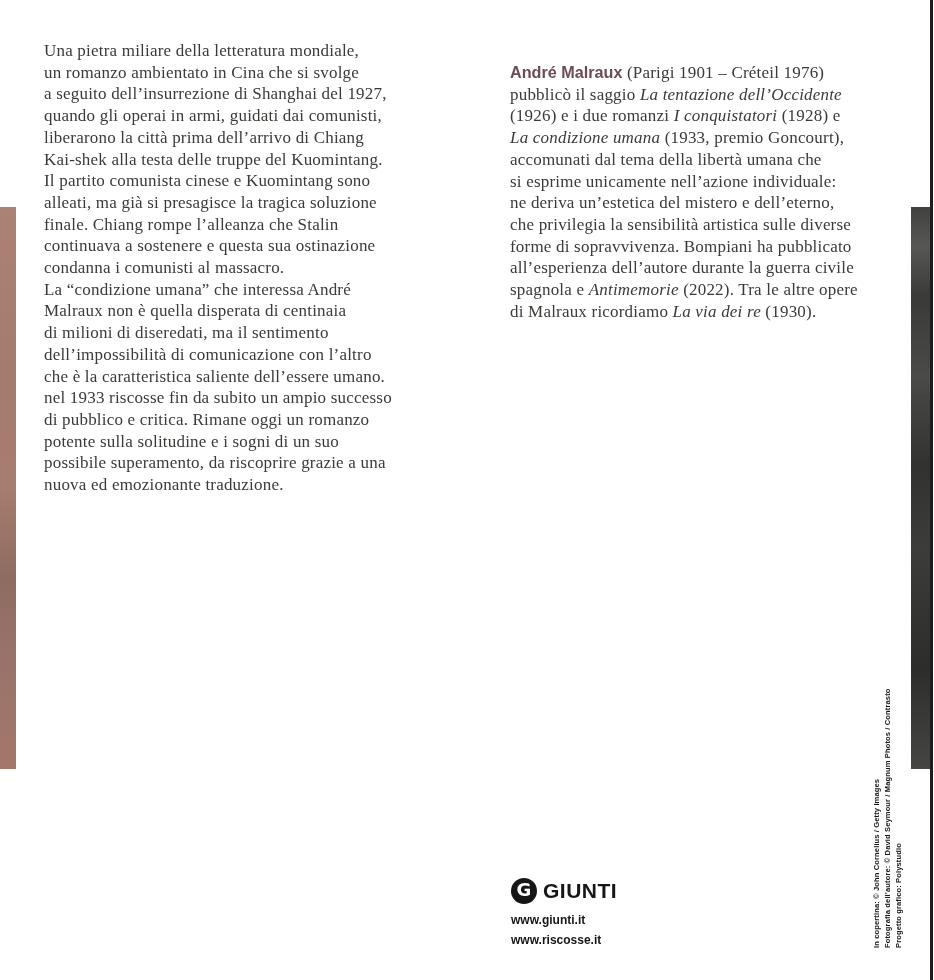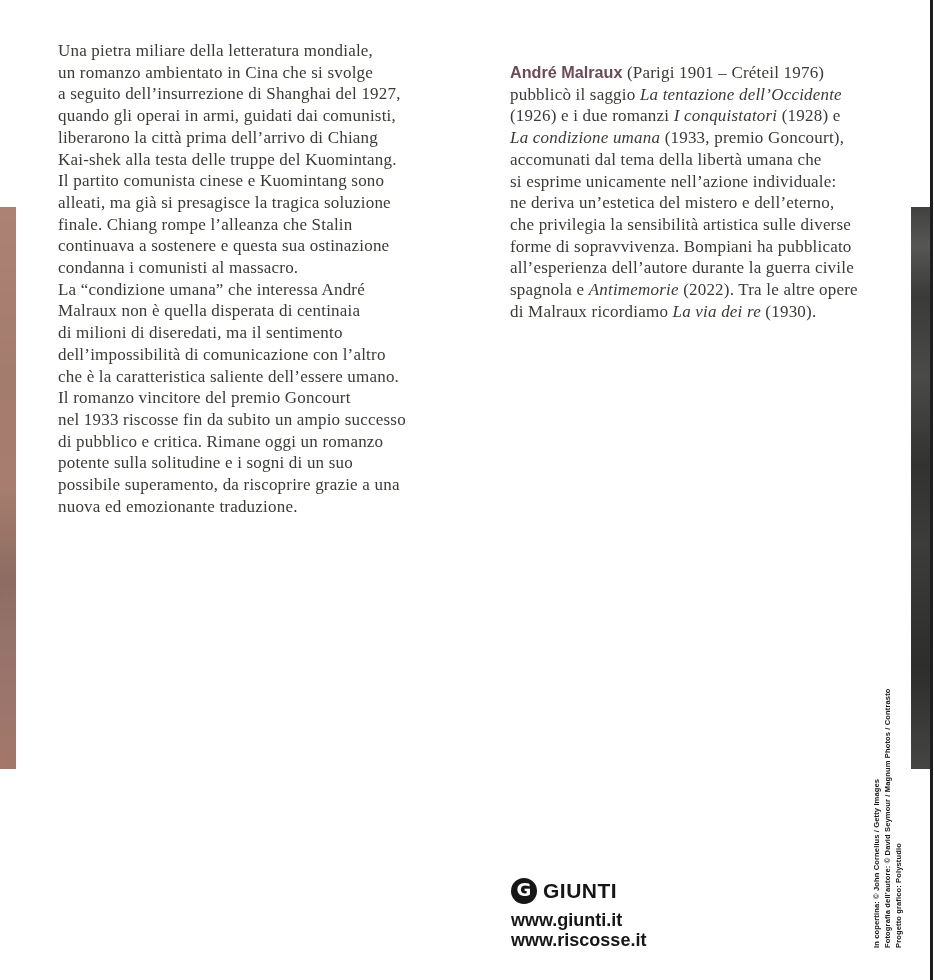"Una pietra miliare della letteratura" .col-left { left: 58px -> 44px }
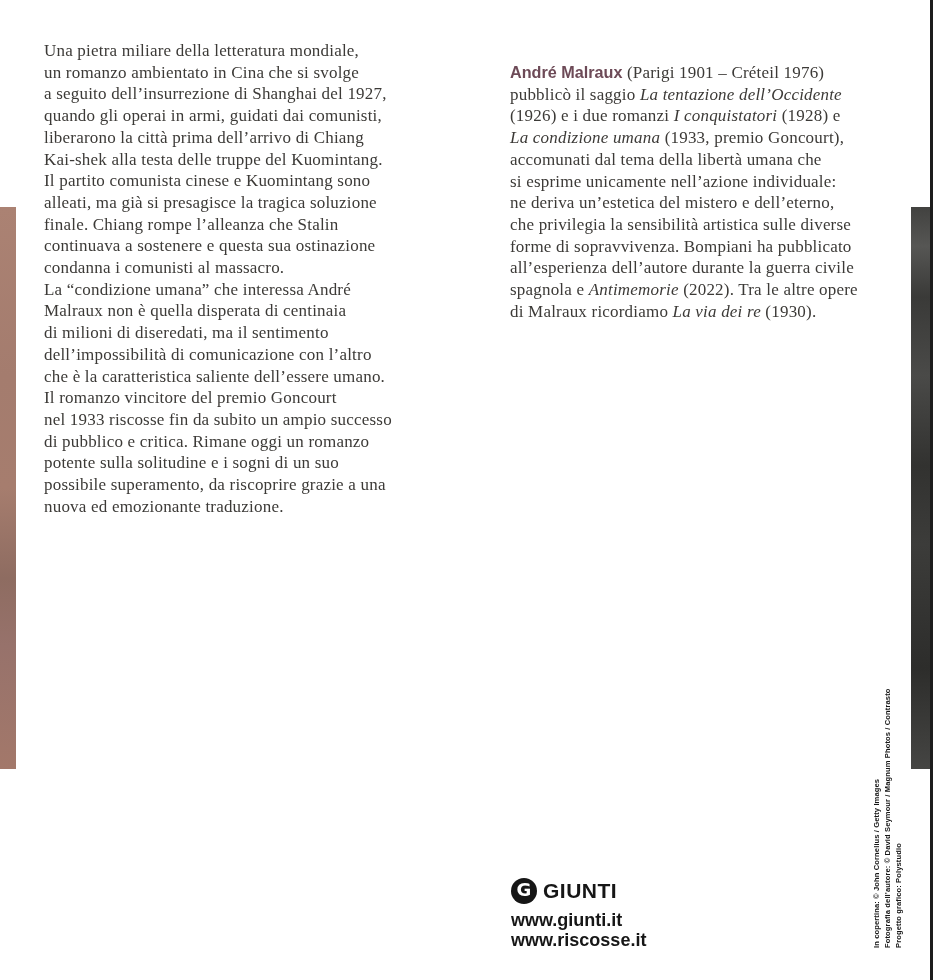"Il romanzo vincitore del premio" div.line { html: <div>Il romanzo vincitore del premio Goncourt</div> -> none }
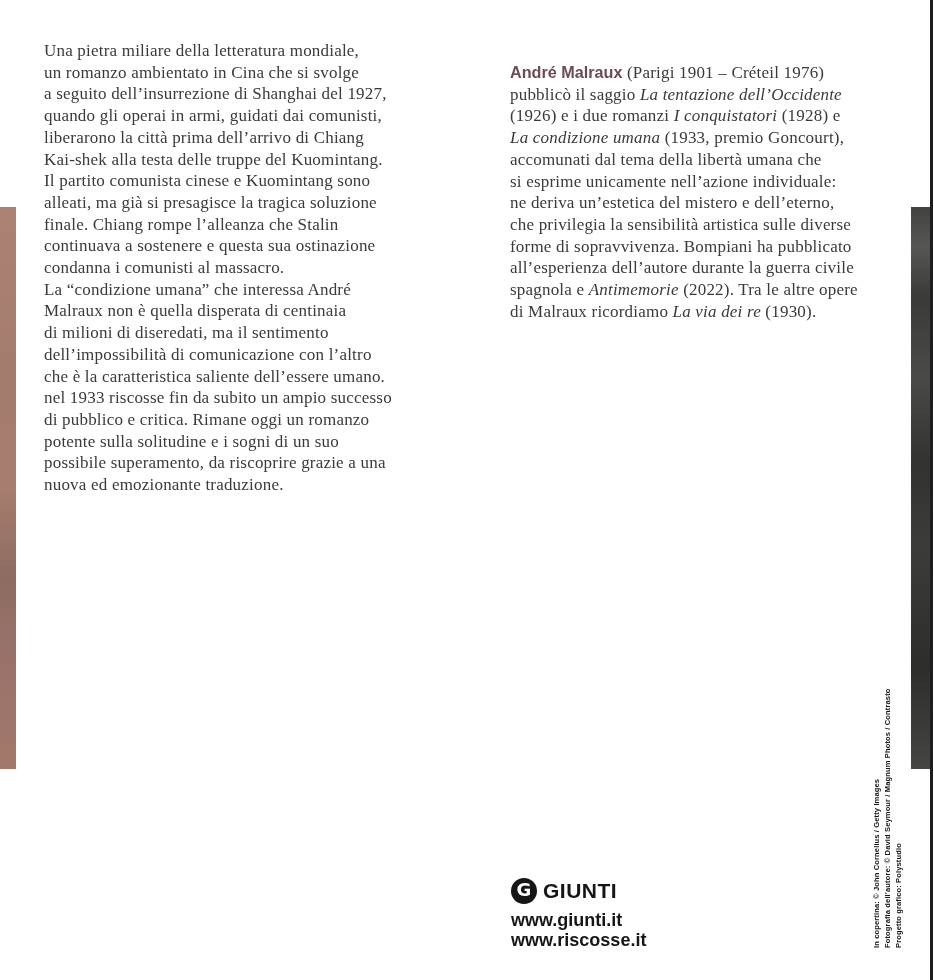"www.giunti.it" .links { font-size: 18px -> 12px }
